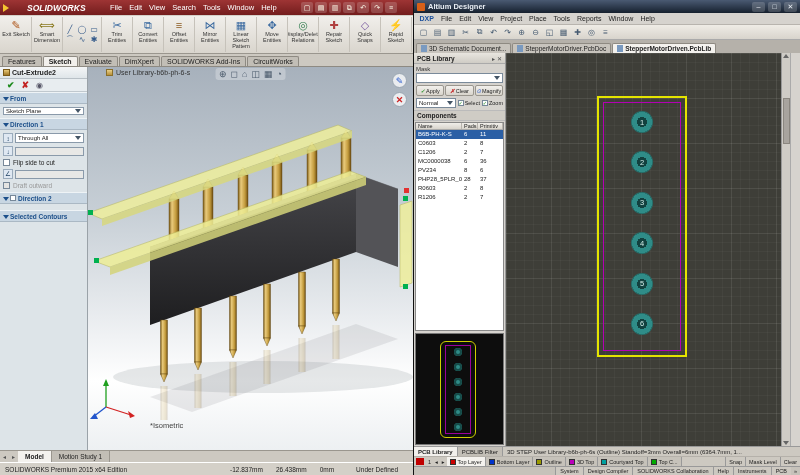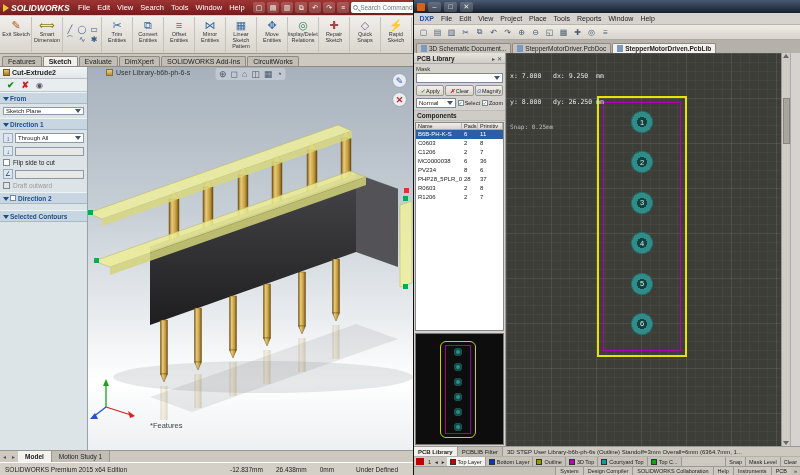"SOLIDWORKS" .sw-title { gap: 2px -> 18px }
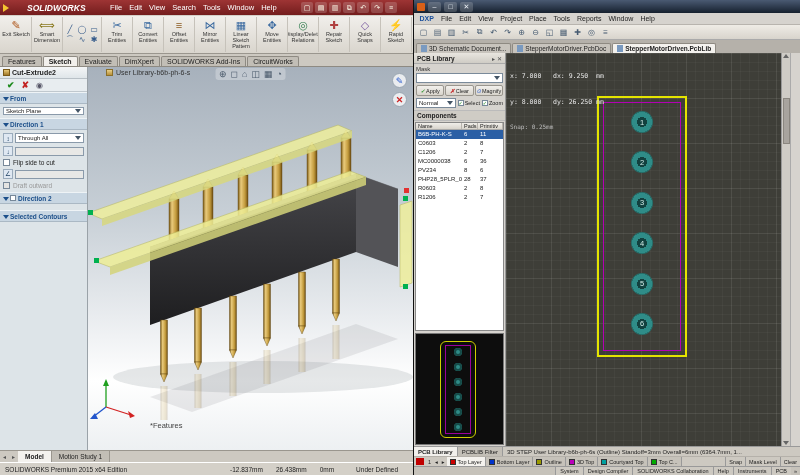"Altium Designer" span.t { html: none -> <span>Altium Designer</span> }
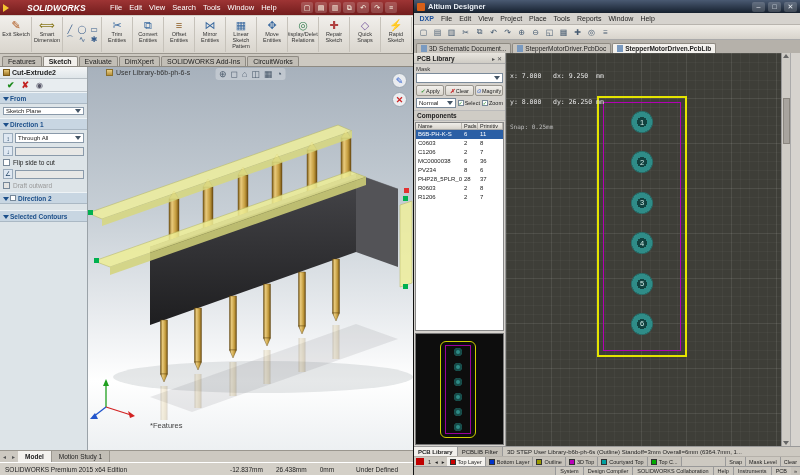"x: 7.000 dx: 9.250 mm" div.alv-coords { html: <div> <div>x: 7.000 dx: 9.250 mm</div> <div>y: 8.000 dy: 26.250 mm</div> <div>Snap: 0.25mm</div> </div> -> none }
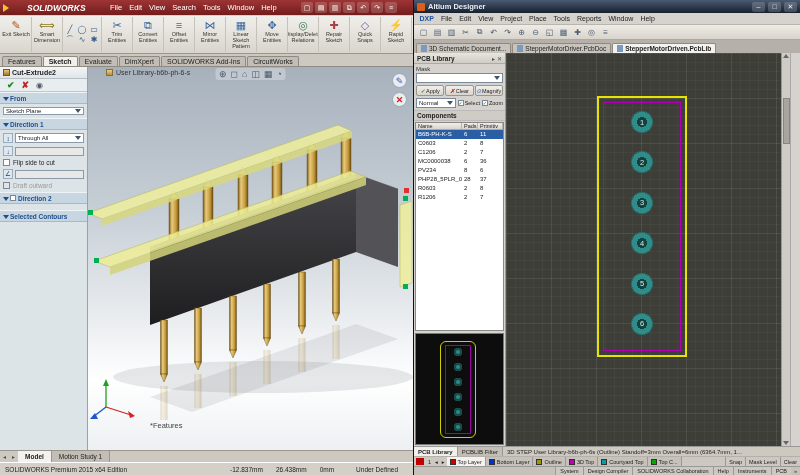"*Features" span.vp-label { text: Features -> Isometric }
